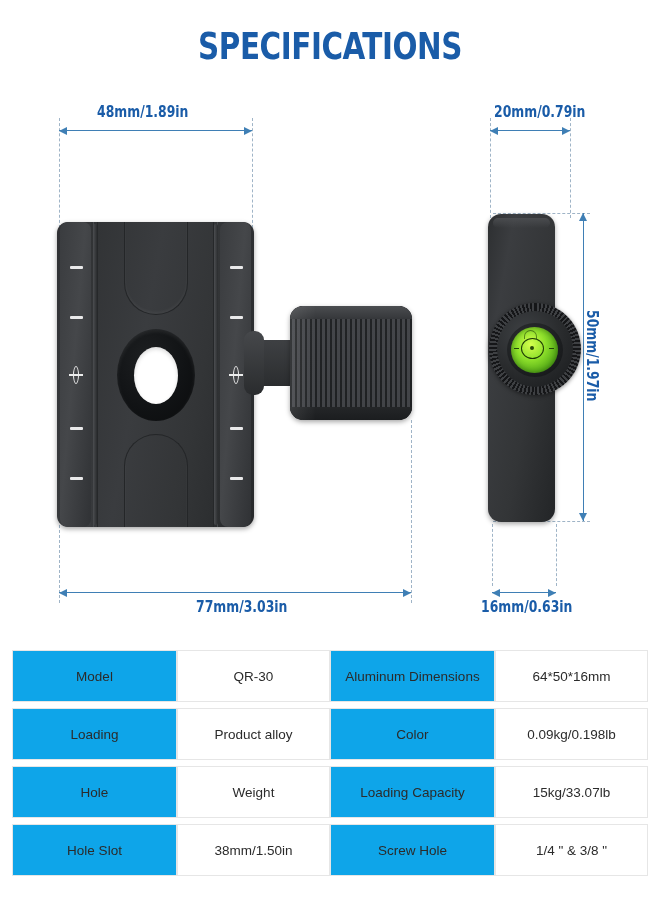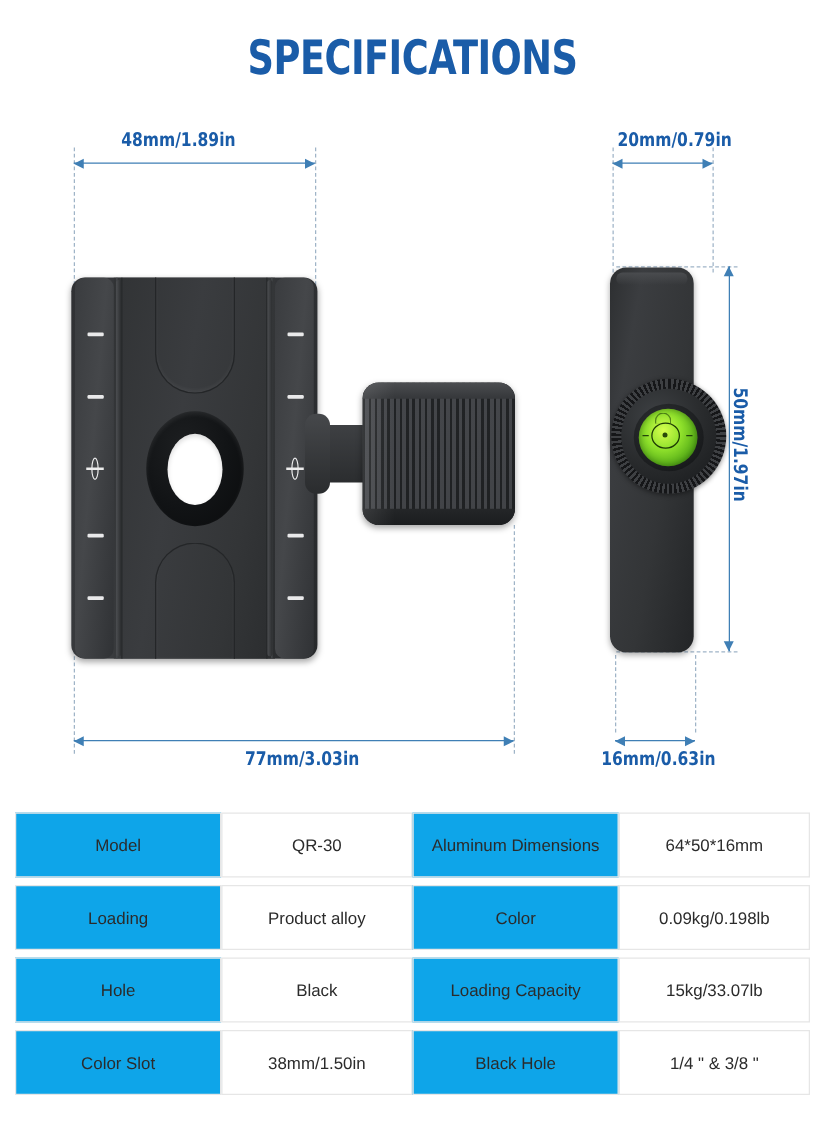"Black" td.v { text: Black -> Weight }
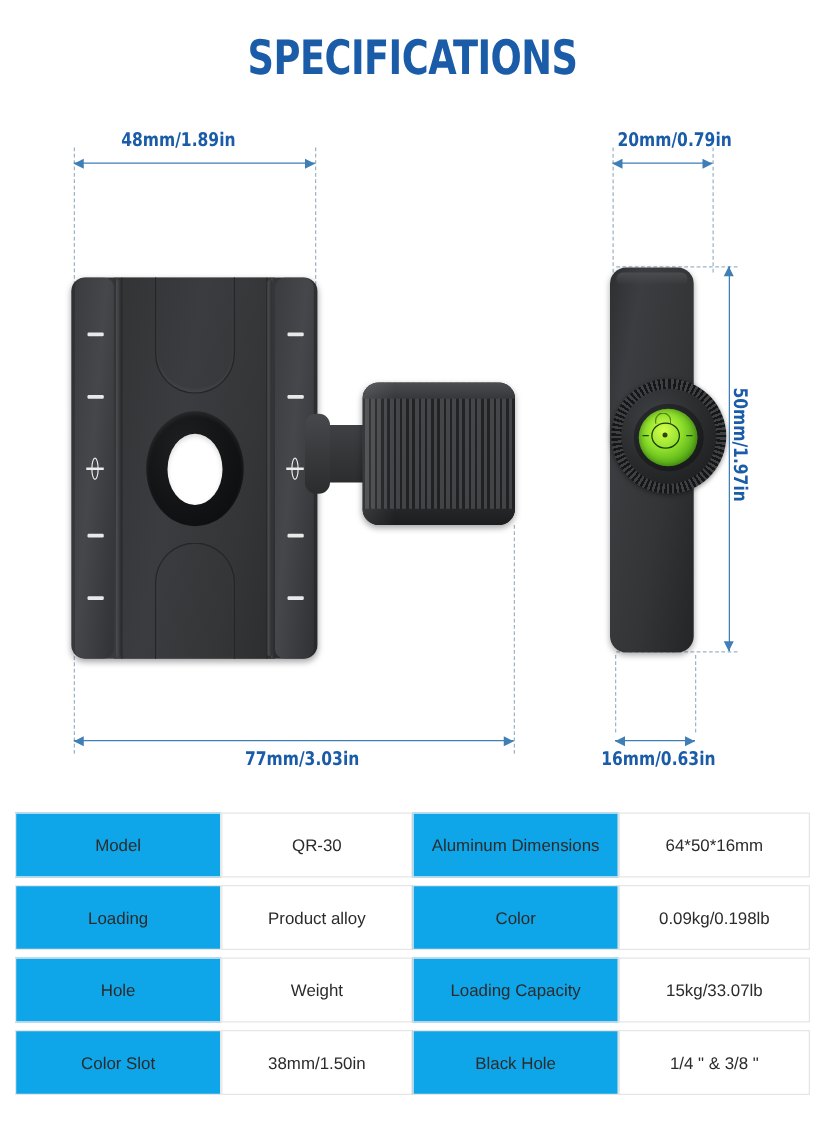"Color Slot" td.k { text: Color -> Hole }
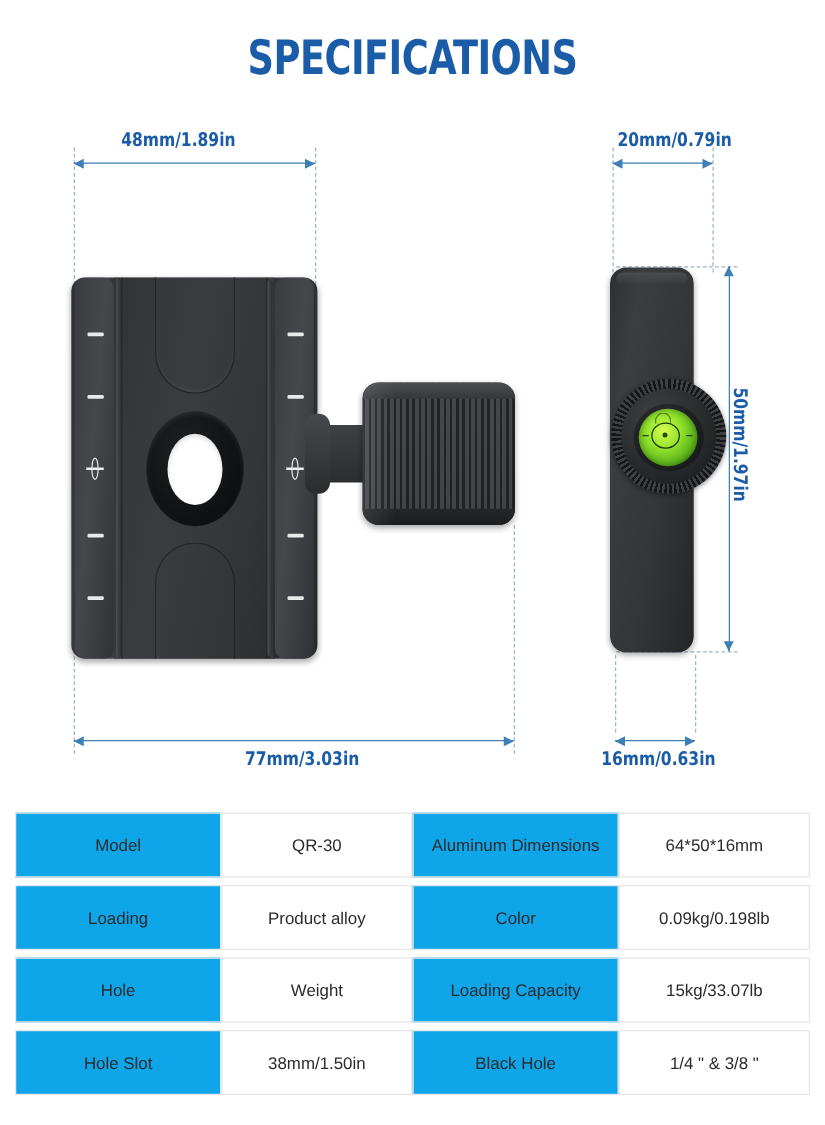"Black Hole" td.k { text: Black -> Screw }
